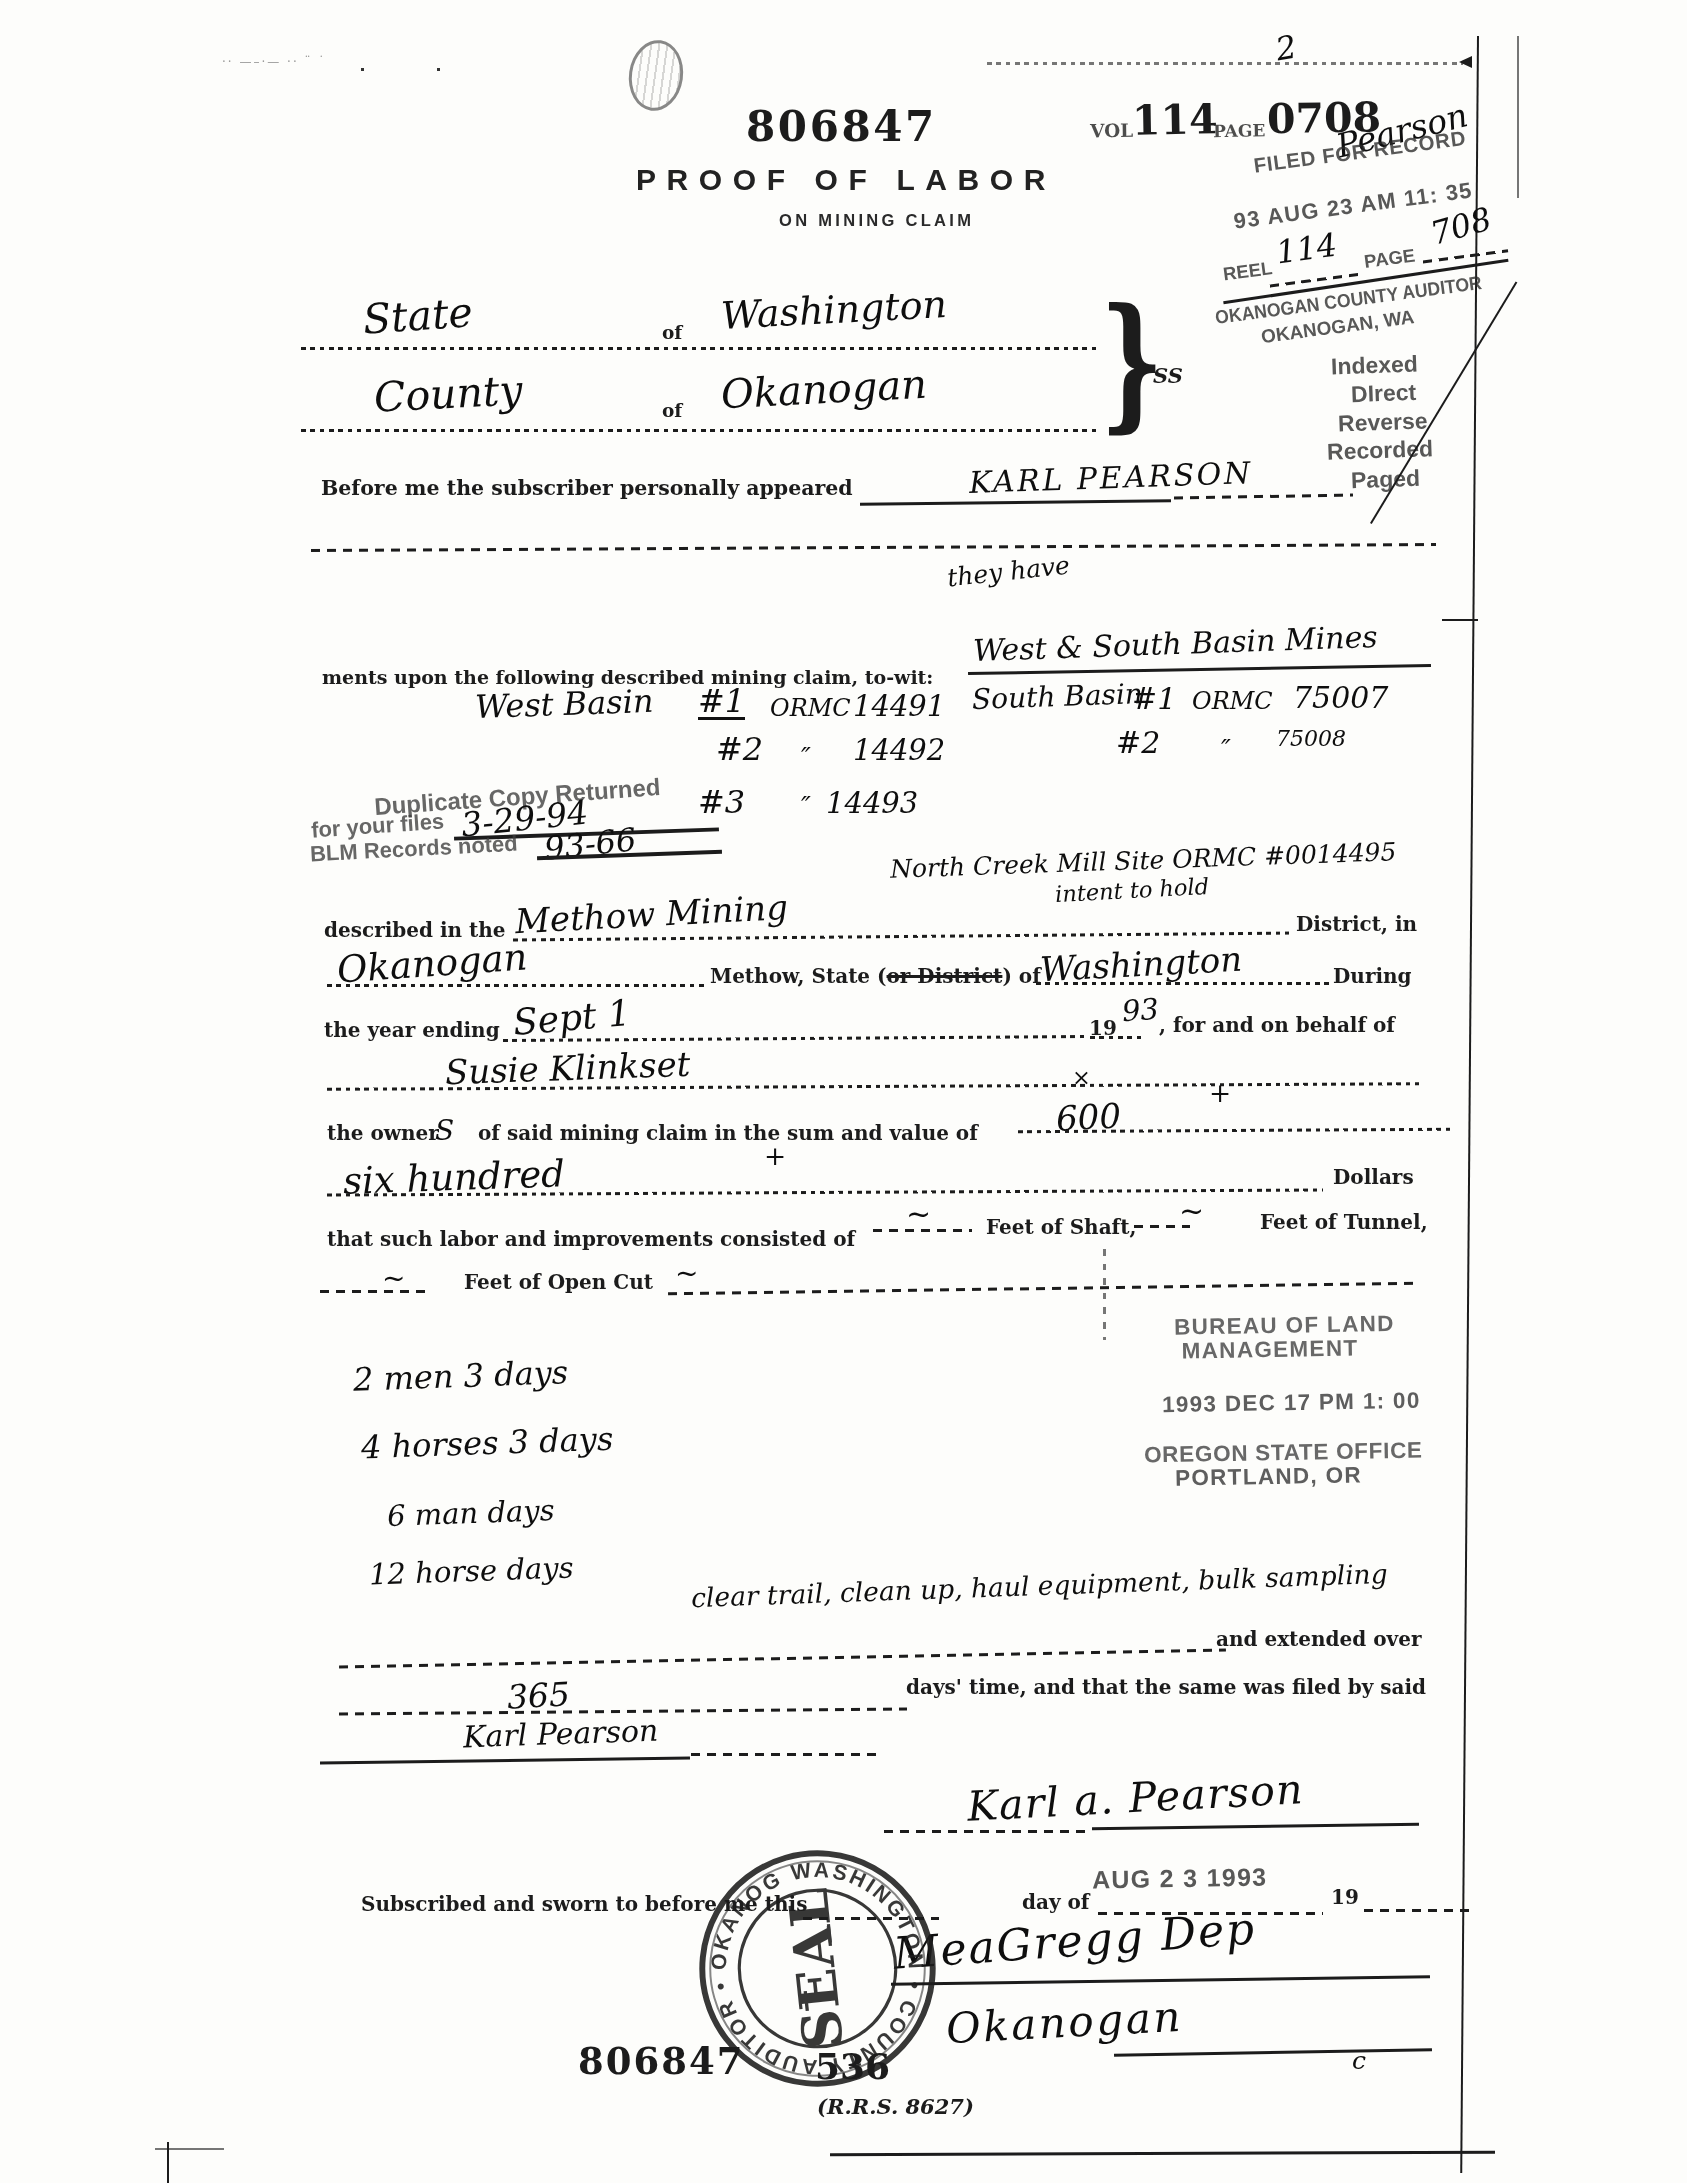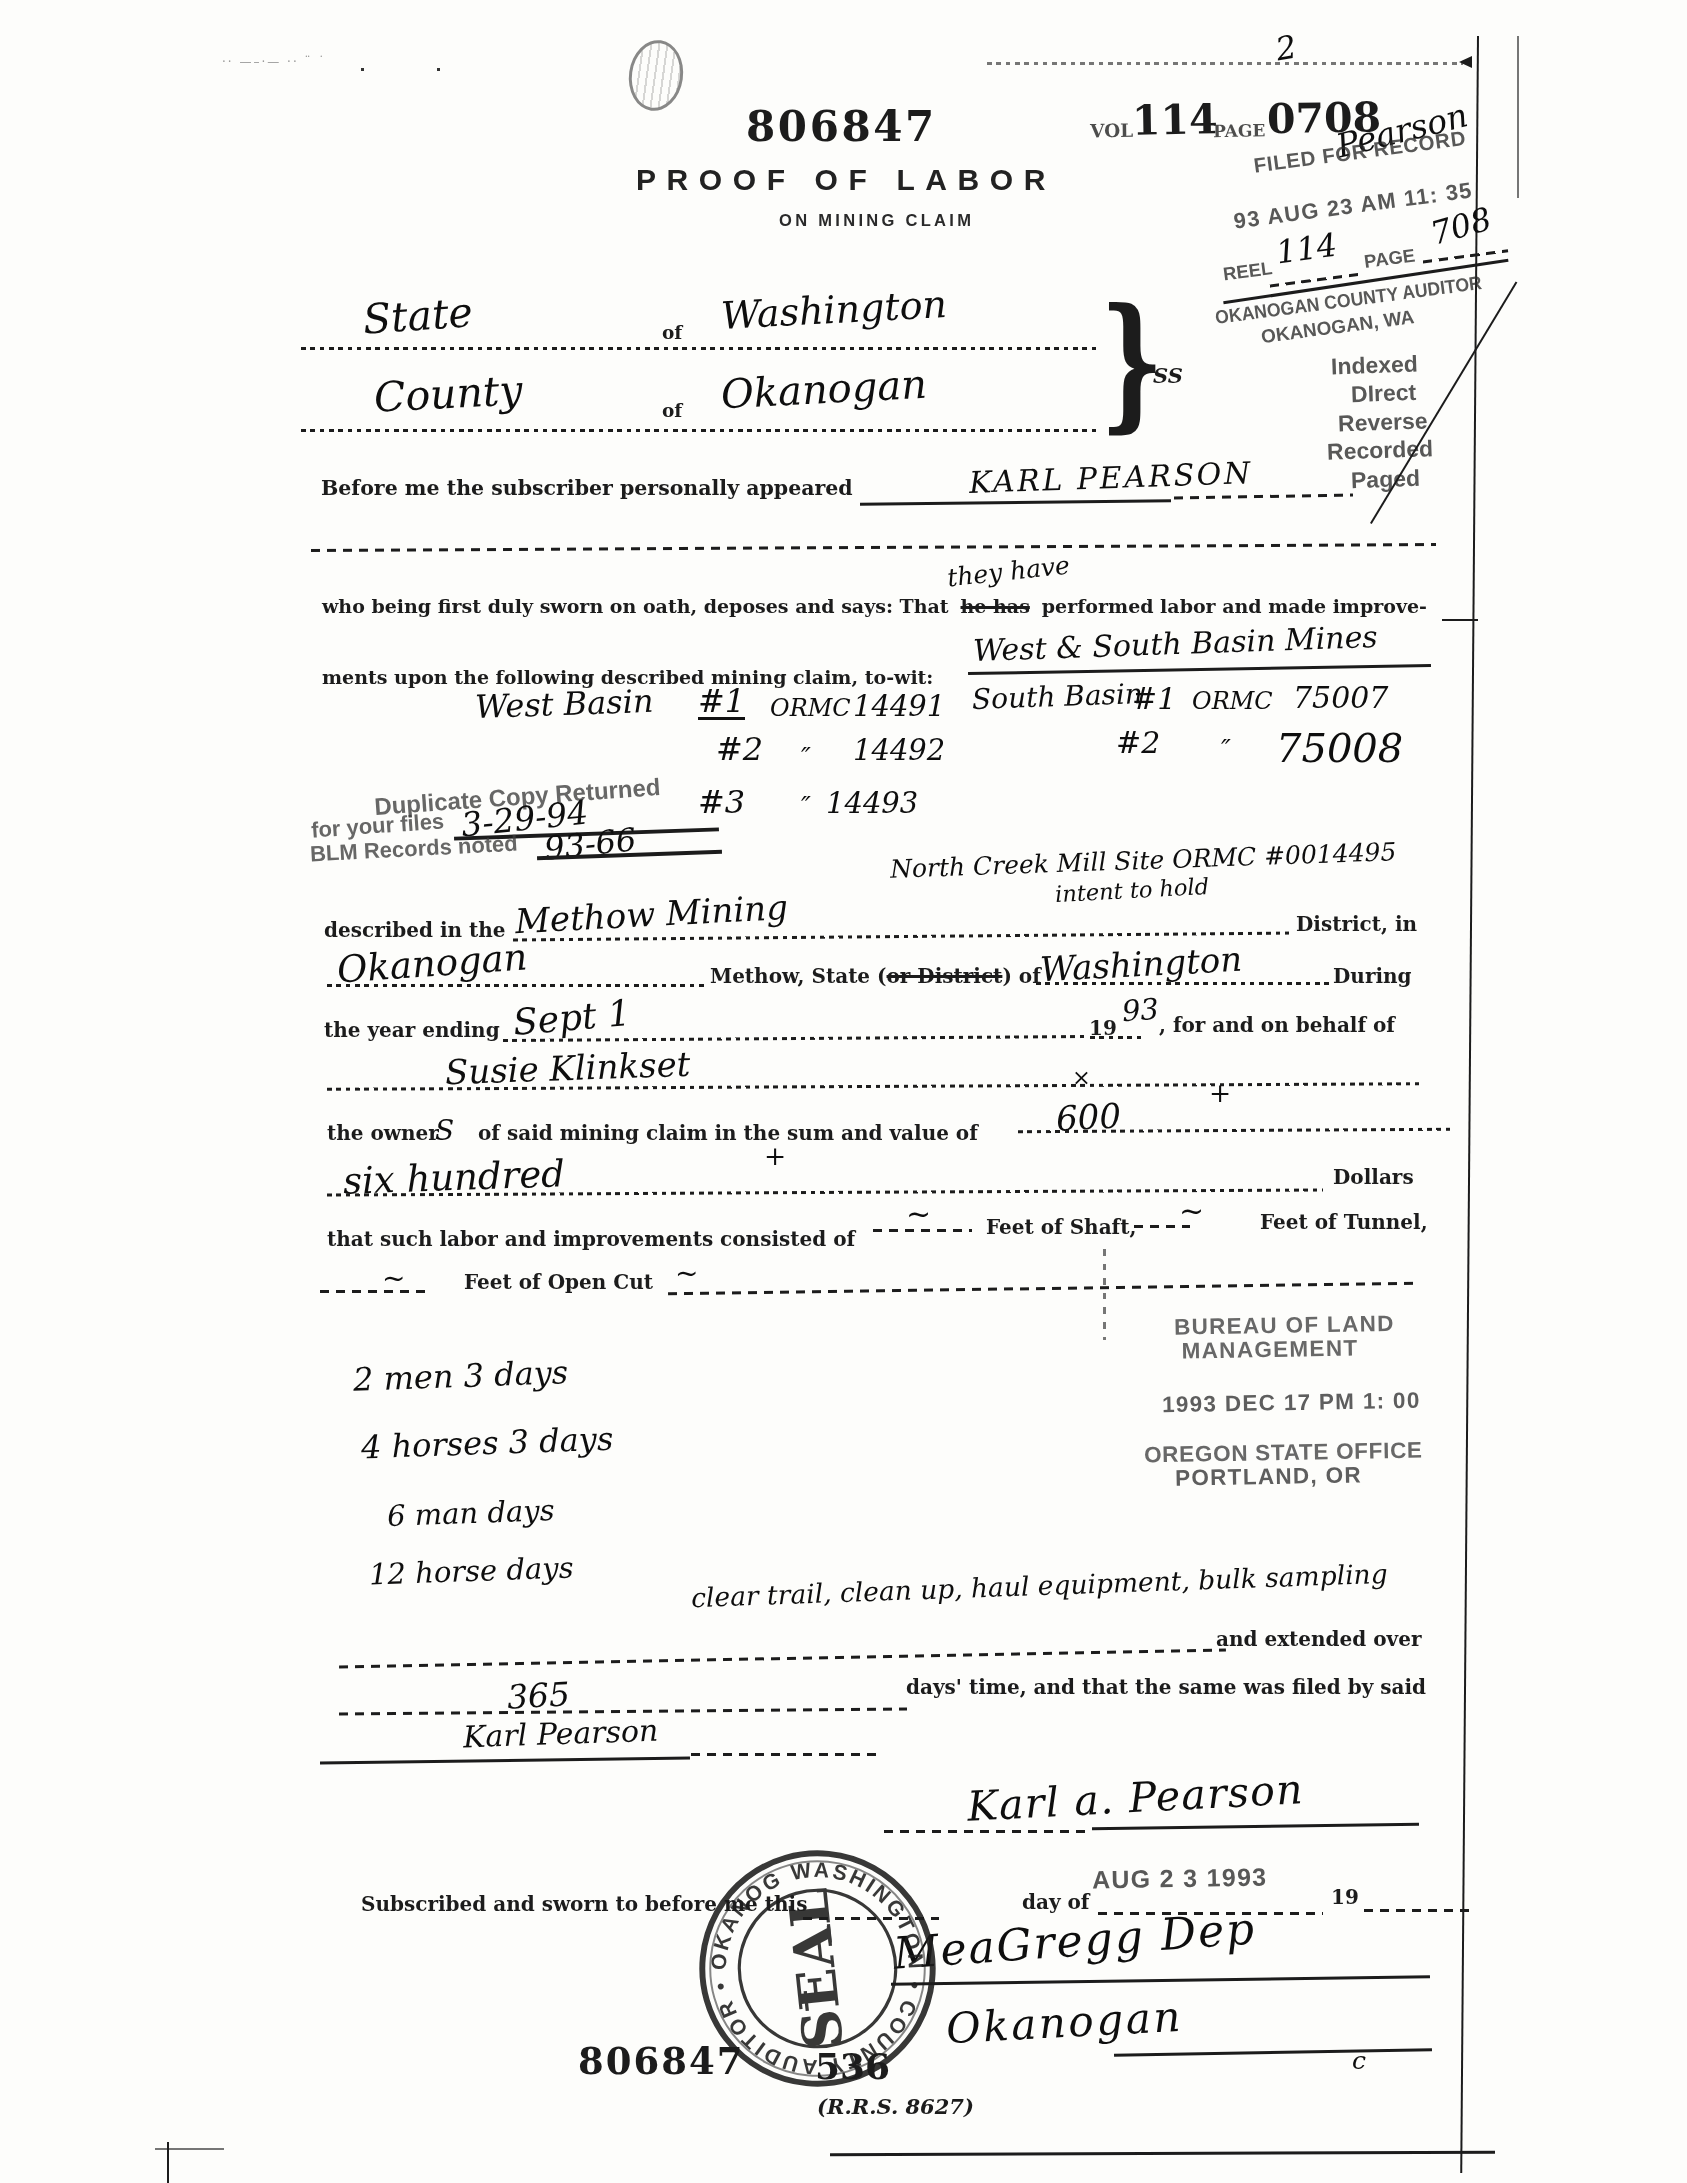"who being first duly sworn" div.abs { html: <div> <span>who being first duly sworn on oath, deposes and says: That</span> <span>he has</span> <span>performed labor and made improve-</span> </div> -> none }
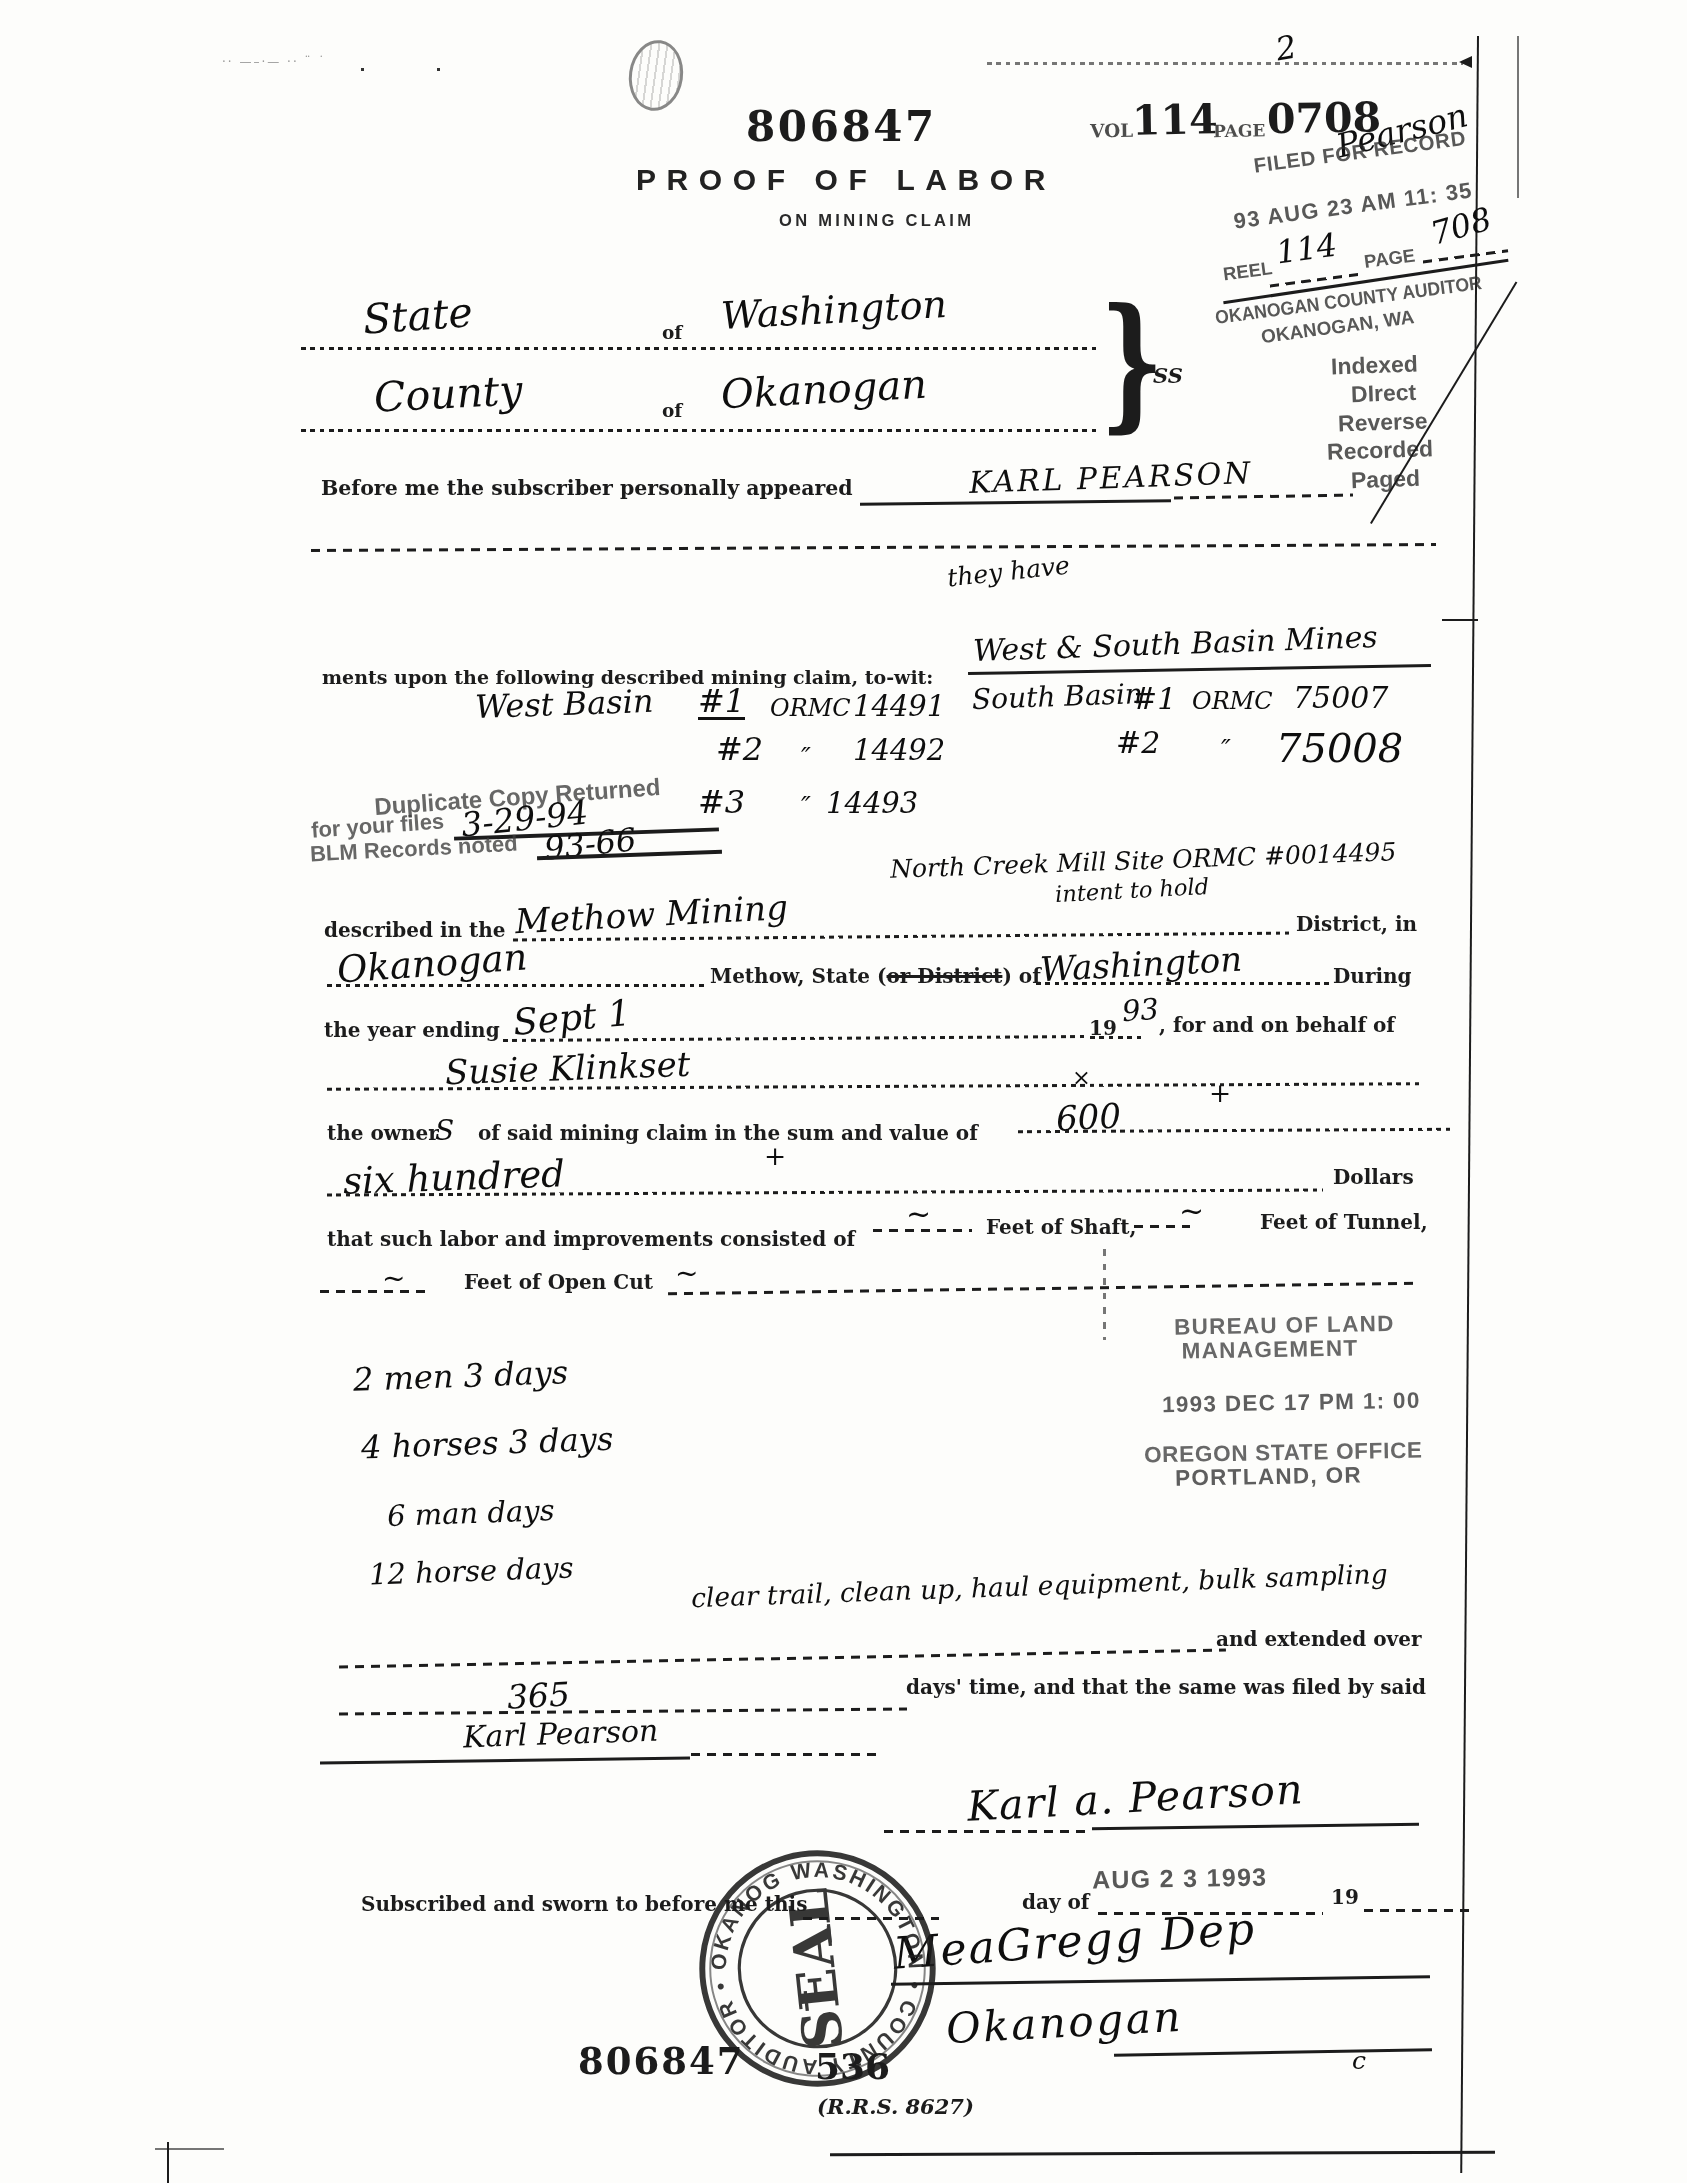"75008" div.abs { font-size: 40px -> 22px }
